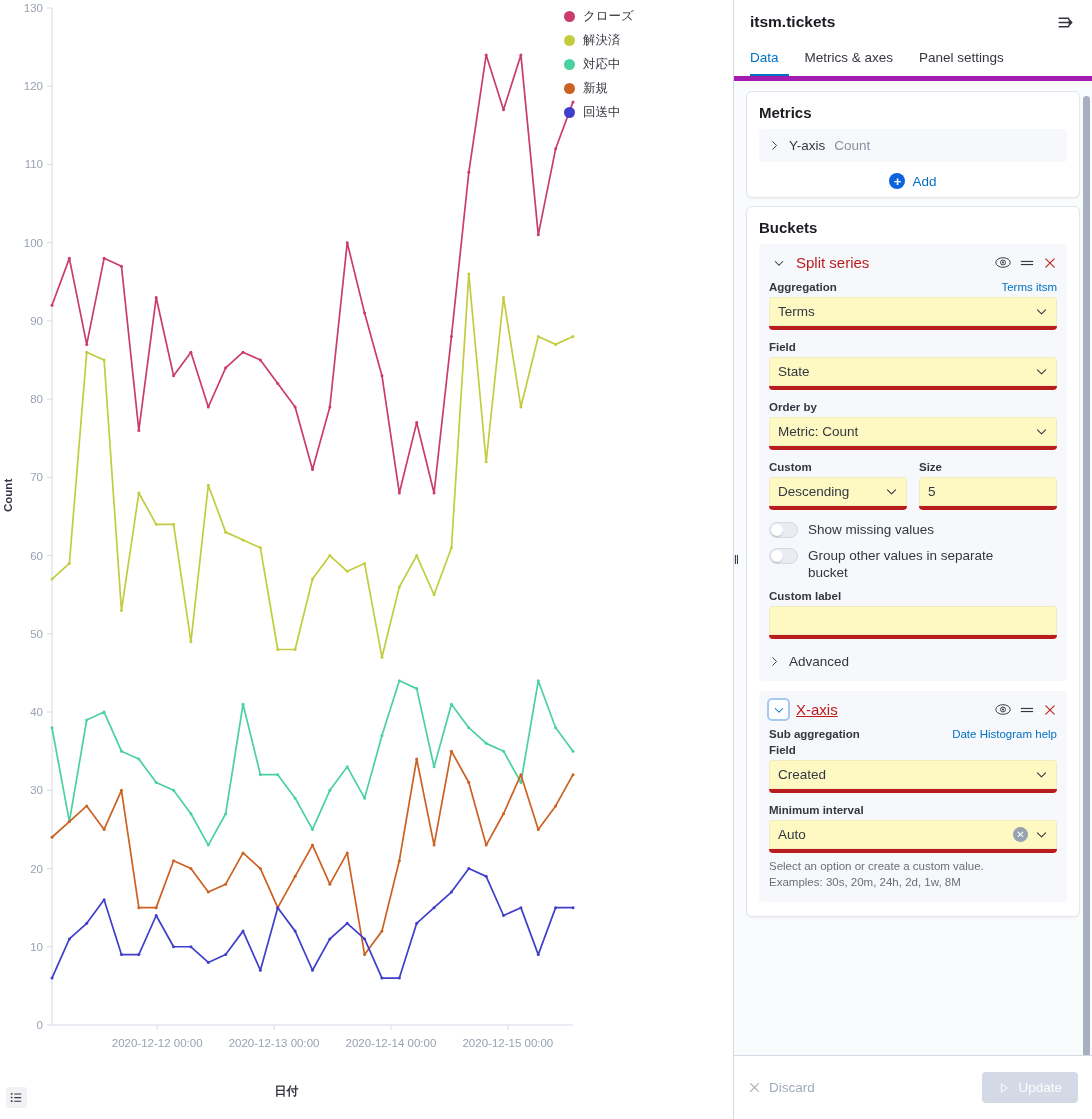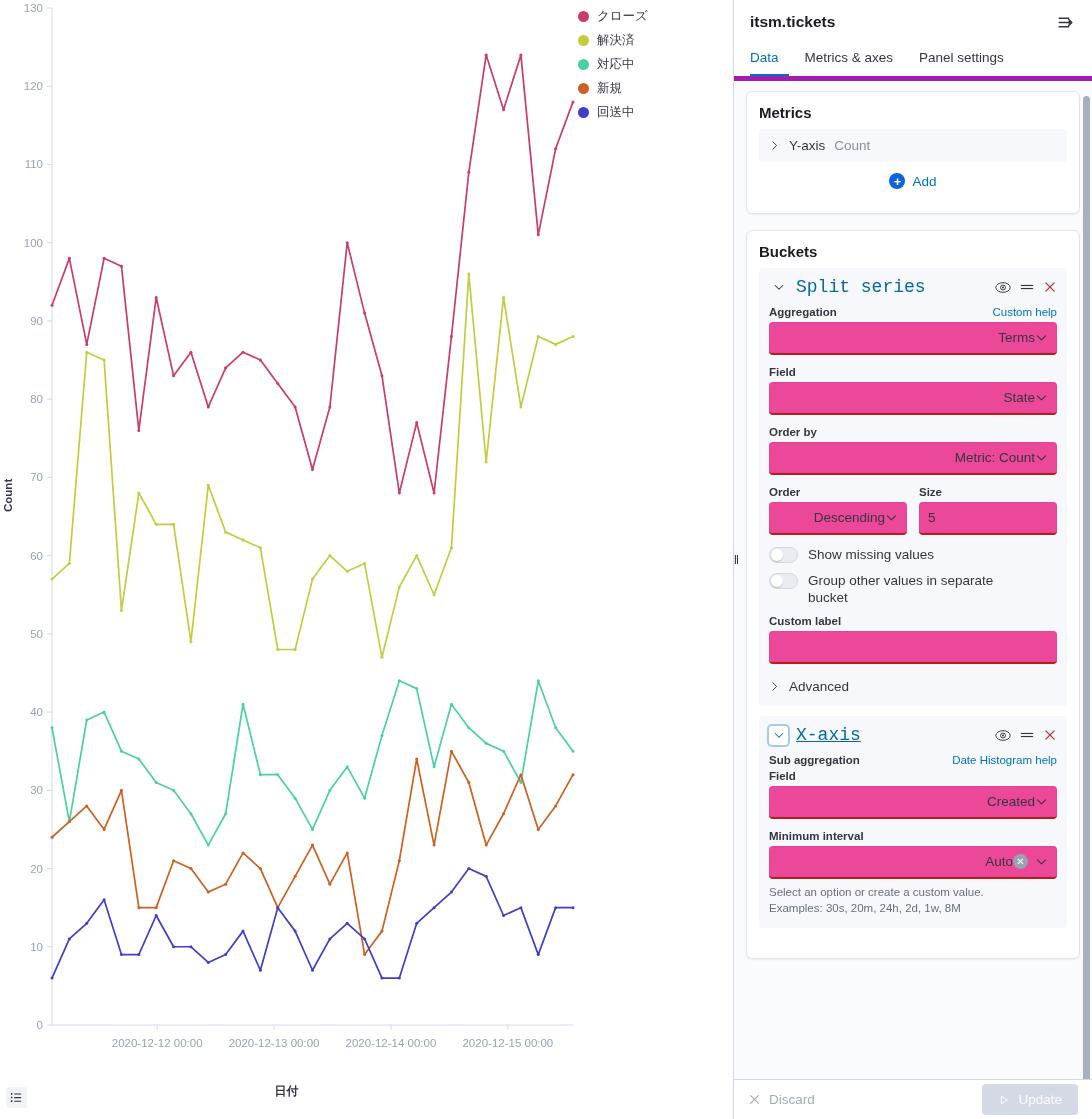"クローズ" .legend { left: 578px -> 564px }
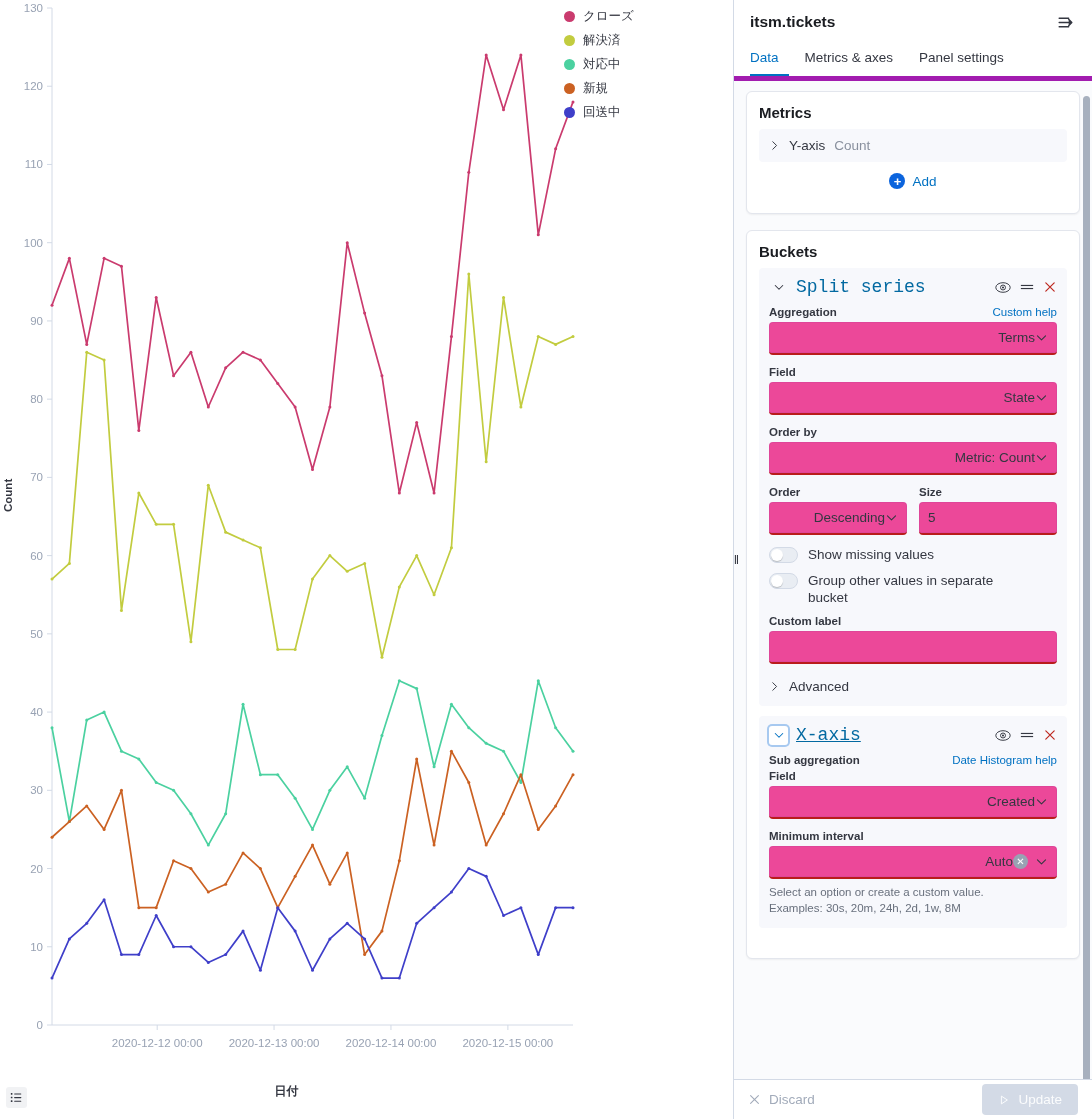"Metrics" .card { margin-bottom: 16px -> 8px; padding: 12px 12px 20px 12px -> 12px 12px 4px 12px }
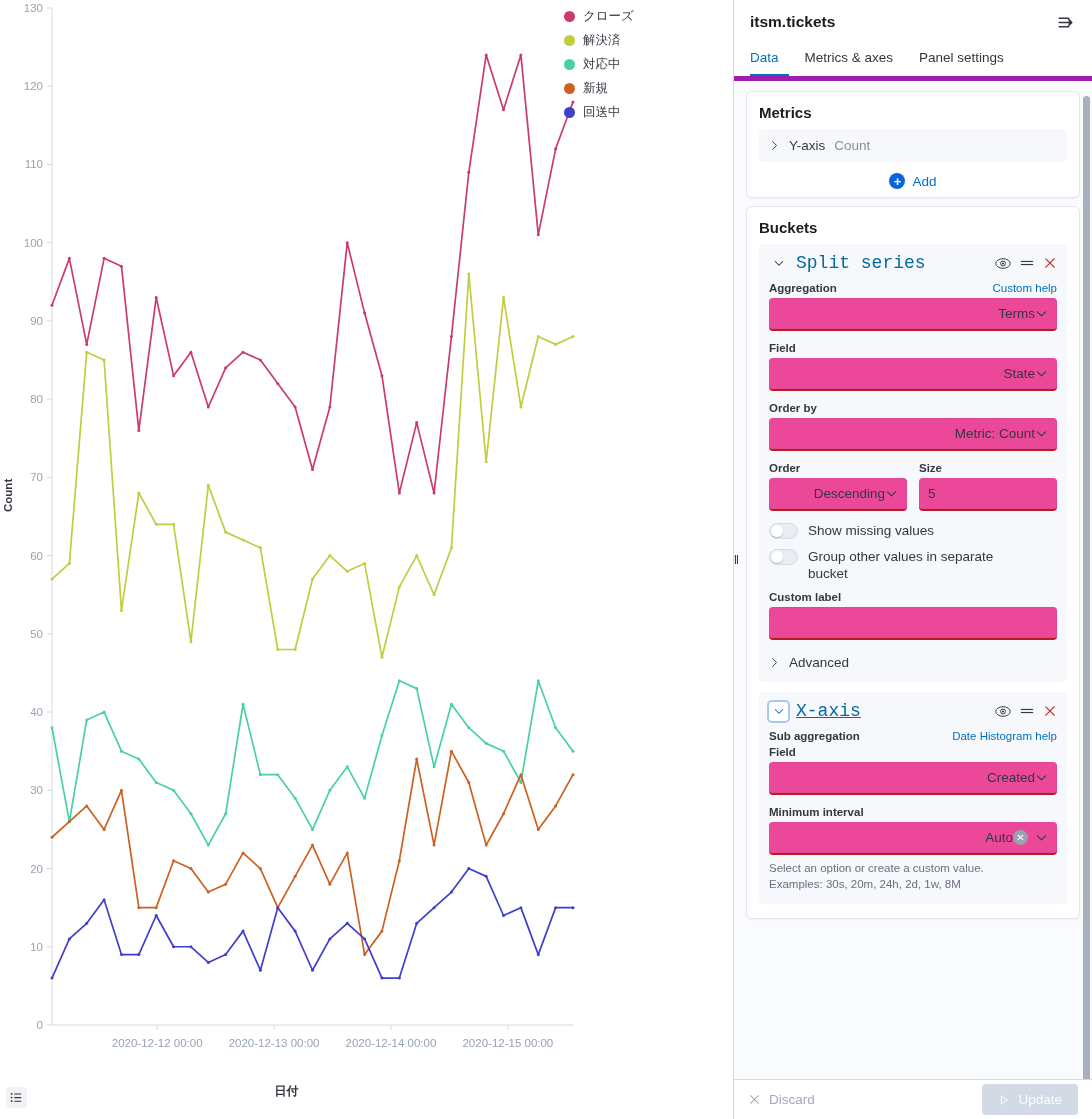"Split series" .bucket-name { color: #0369a1 -> #b91c1c; font-family: Liberation Mono, monospace -> none; font-size: 18px -> 15px }
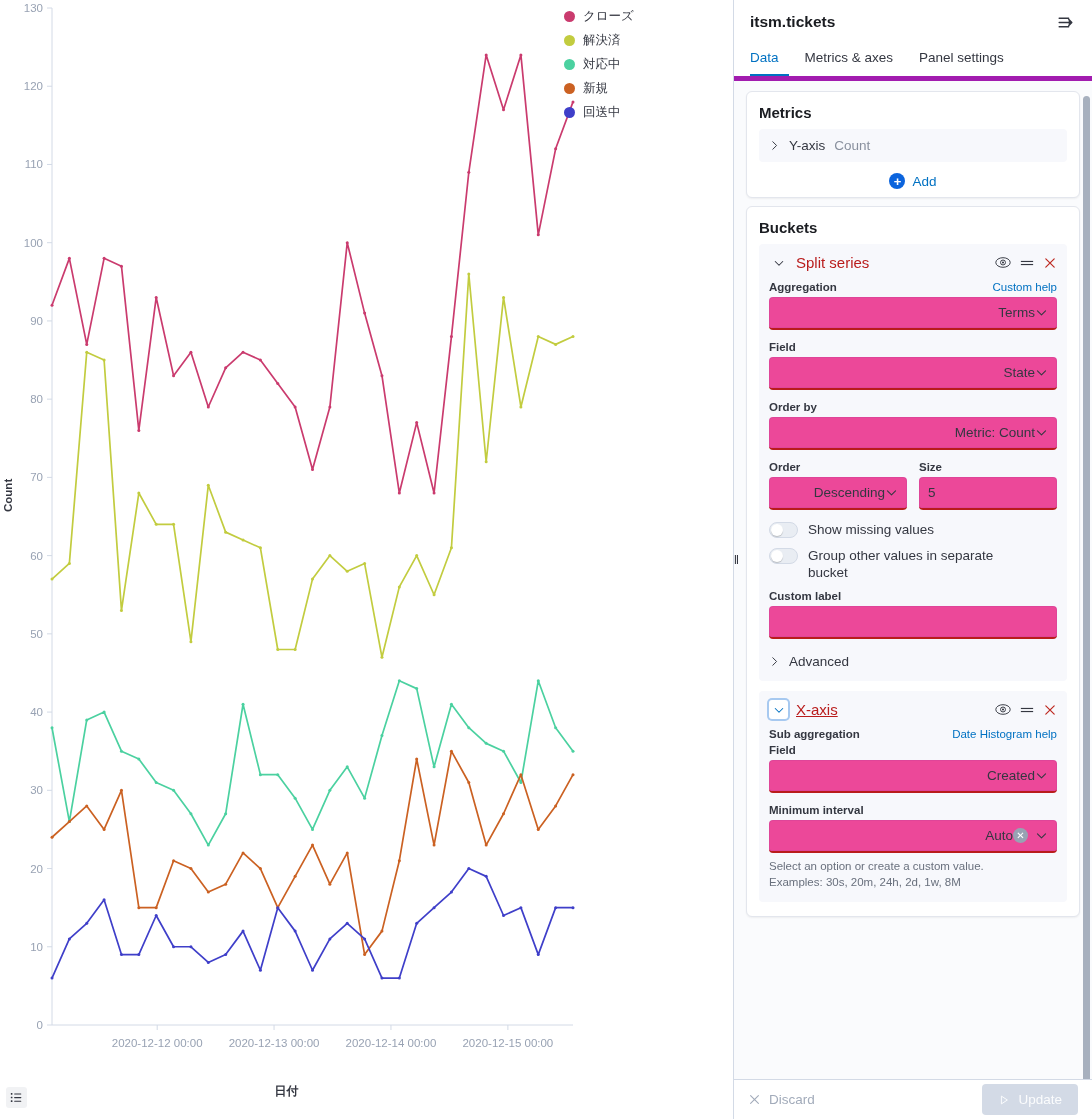"Custom help" span.help-link { text: Custom help -> Terms itsm }
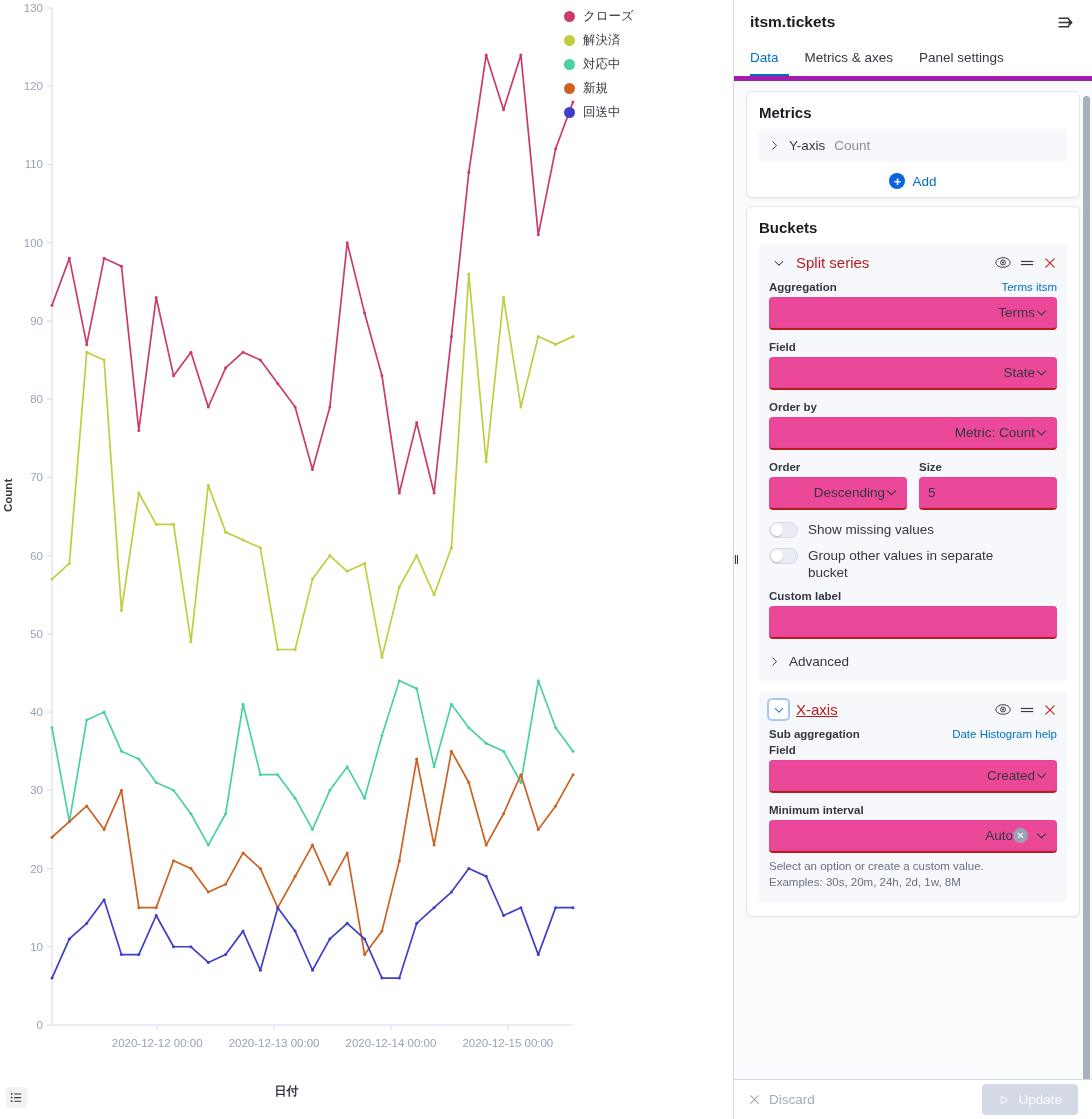"Terms" .select, .textinput { background: #ec4899 -> #fef9c3; border-bottom: 2px solid #b91c1c -> 4px solid #b91c1c; text-align: right -> none }
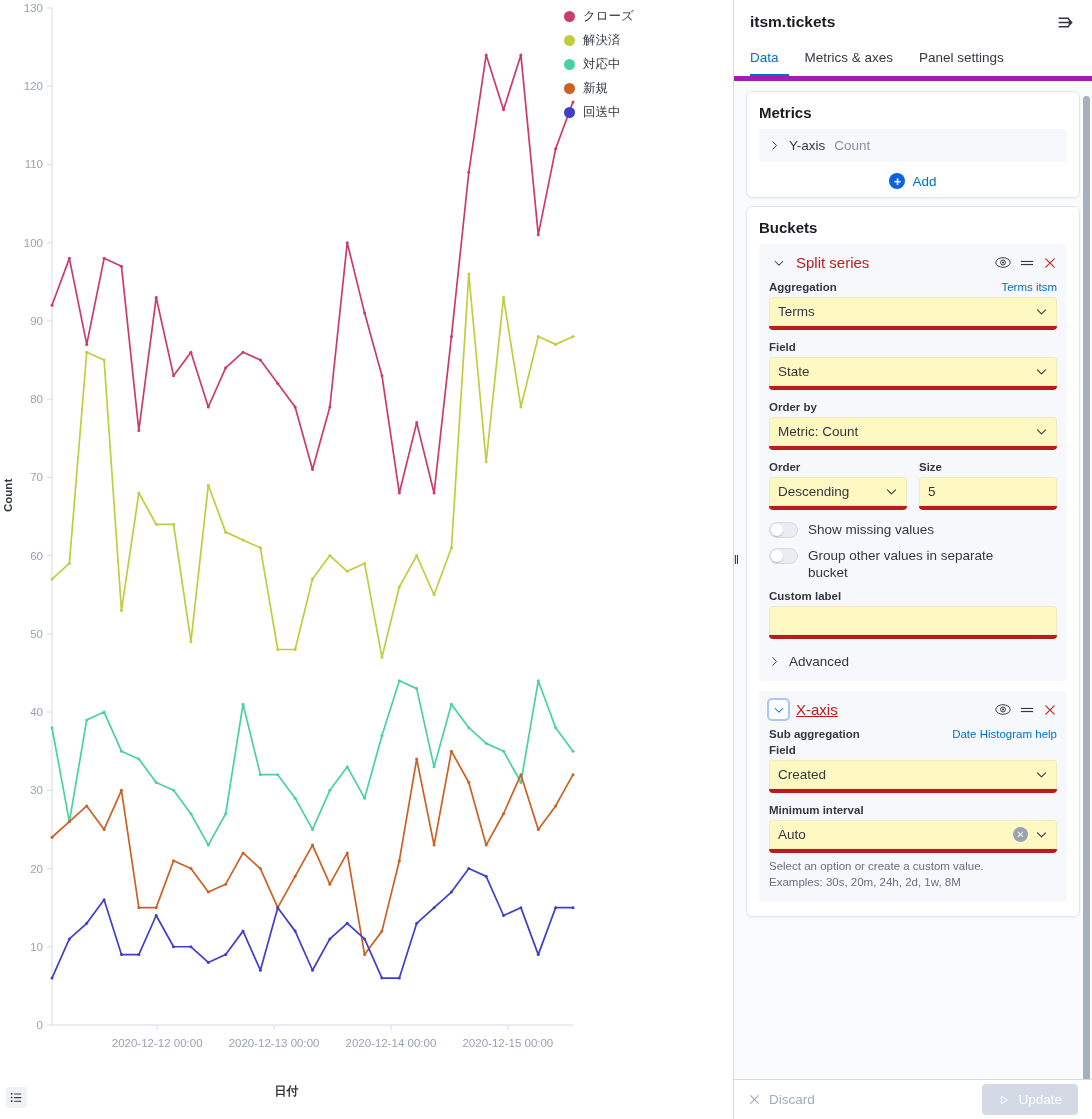"Order" span { text: Order -> Custom }
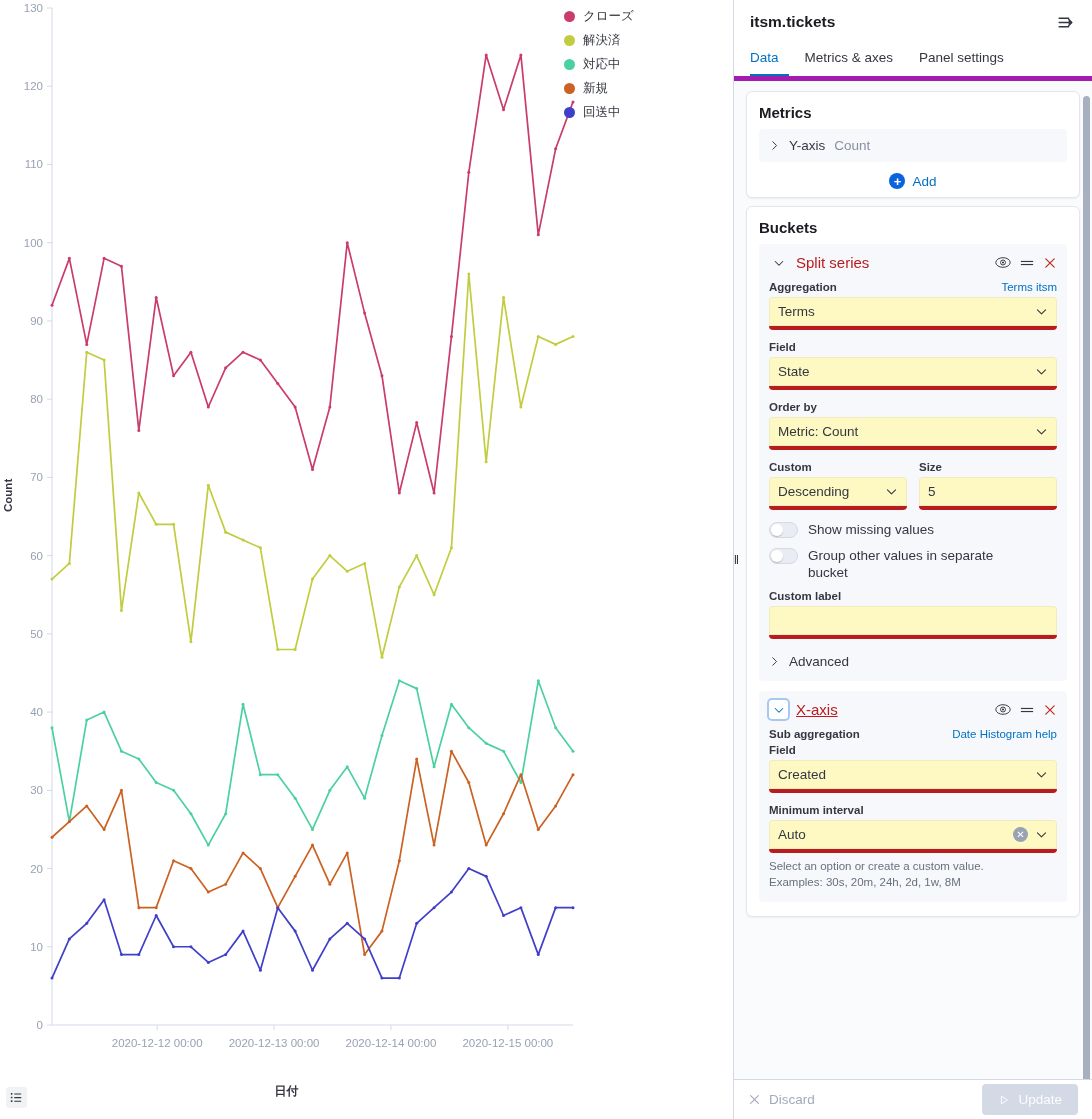"Discard" .panel-foot { height: 40px -> 64px }
